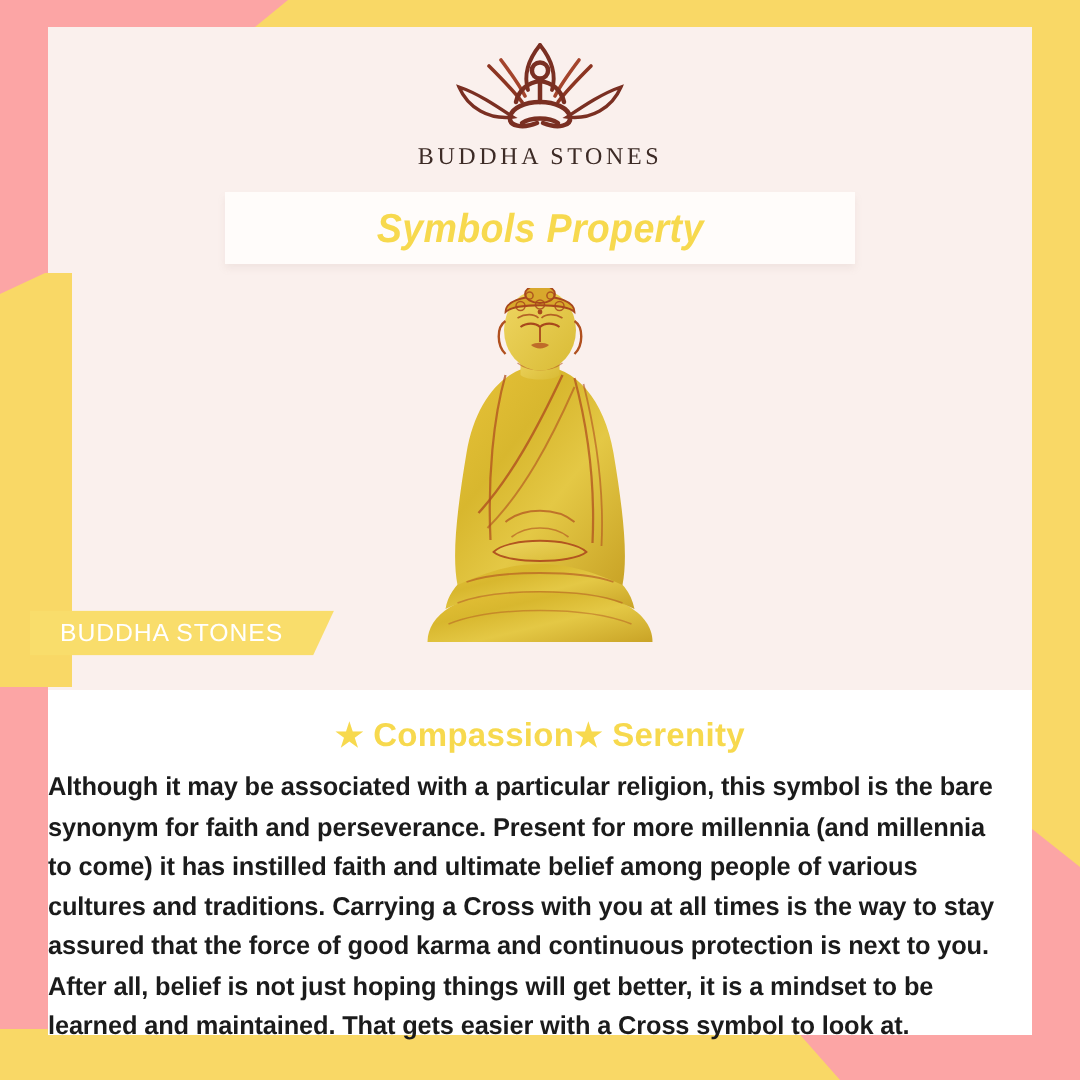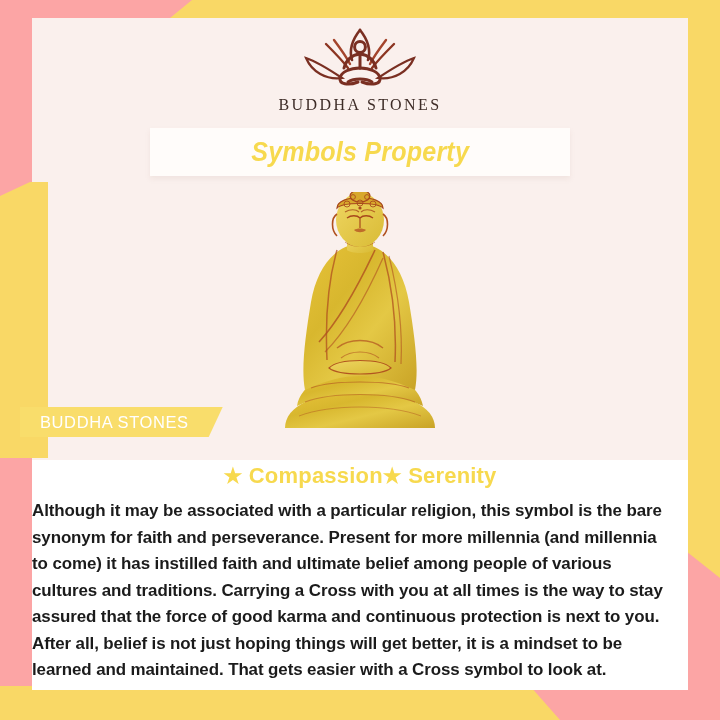"★ Compassion★ Serenity" .subtitle { padding-top: 3px -> 17px }
